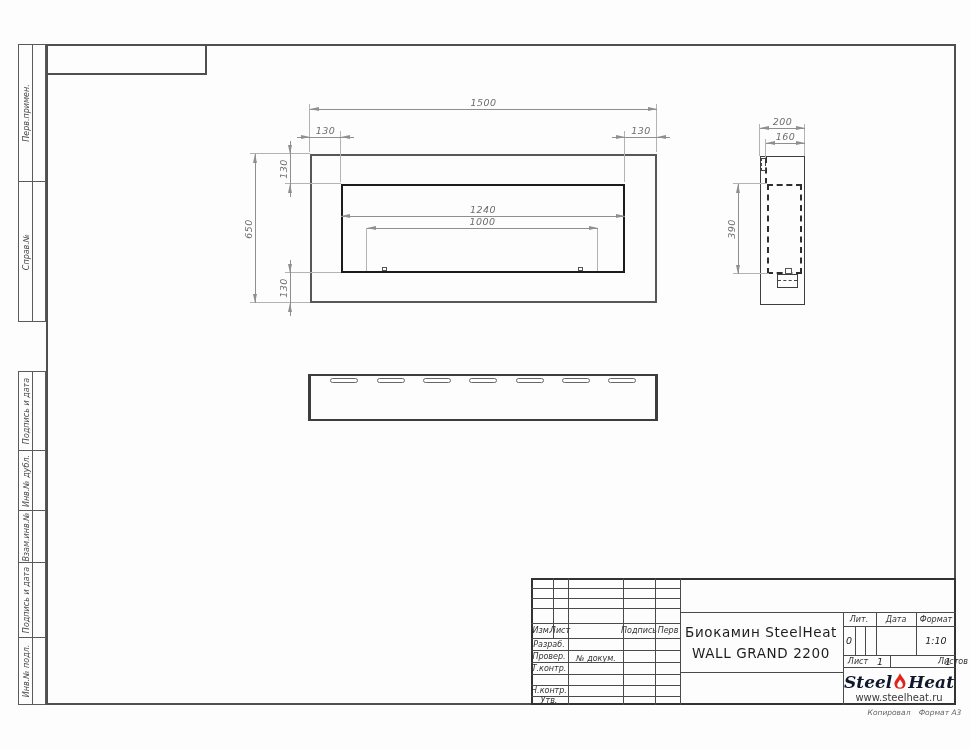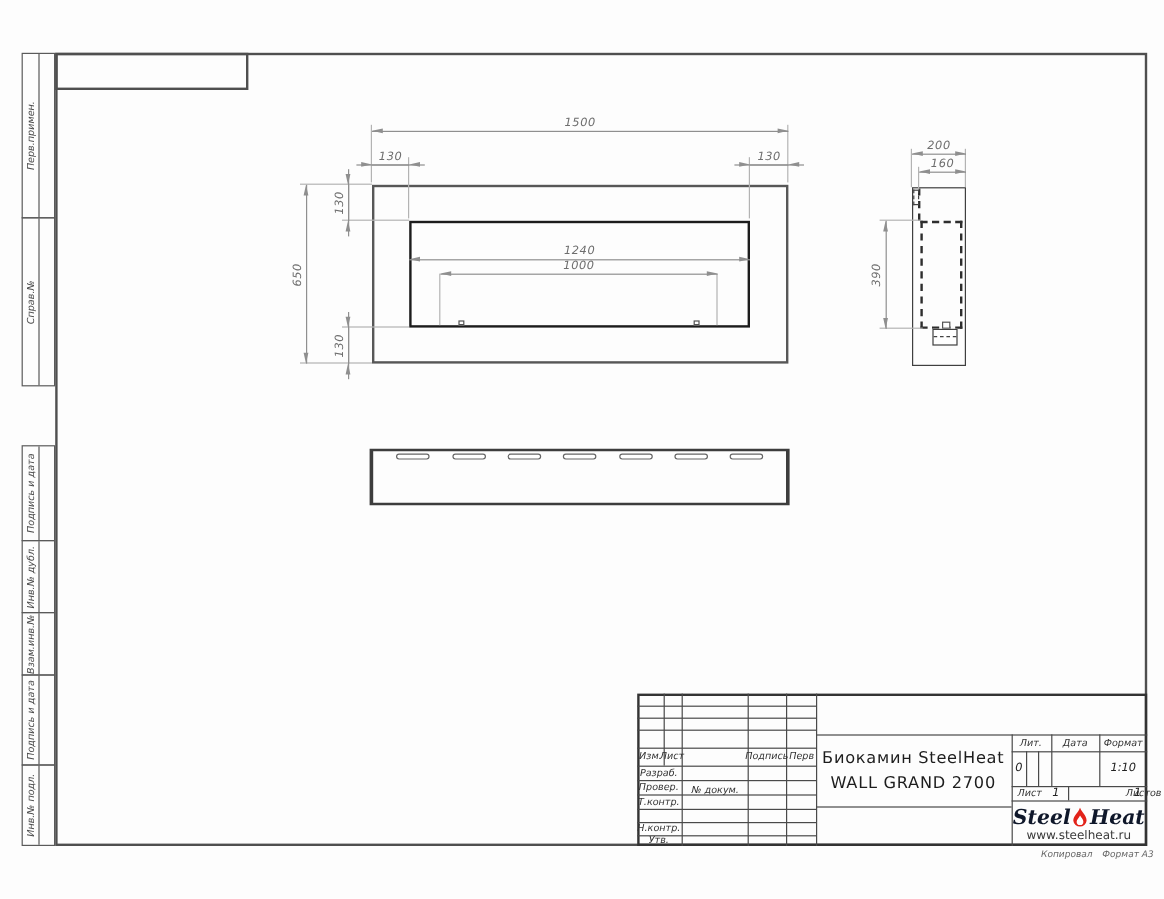"WALL GRAND 2700" span.tb-title { text: 2700 -> 2200 }
